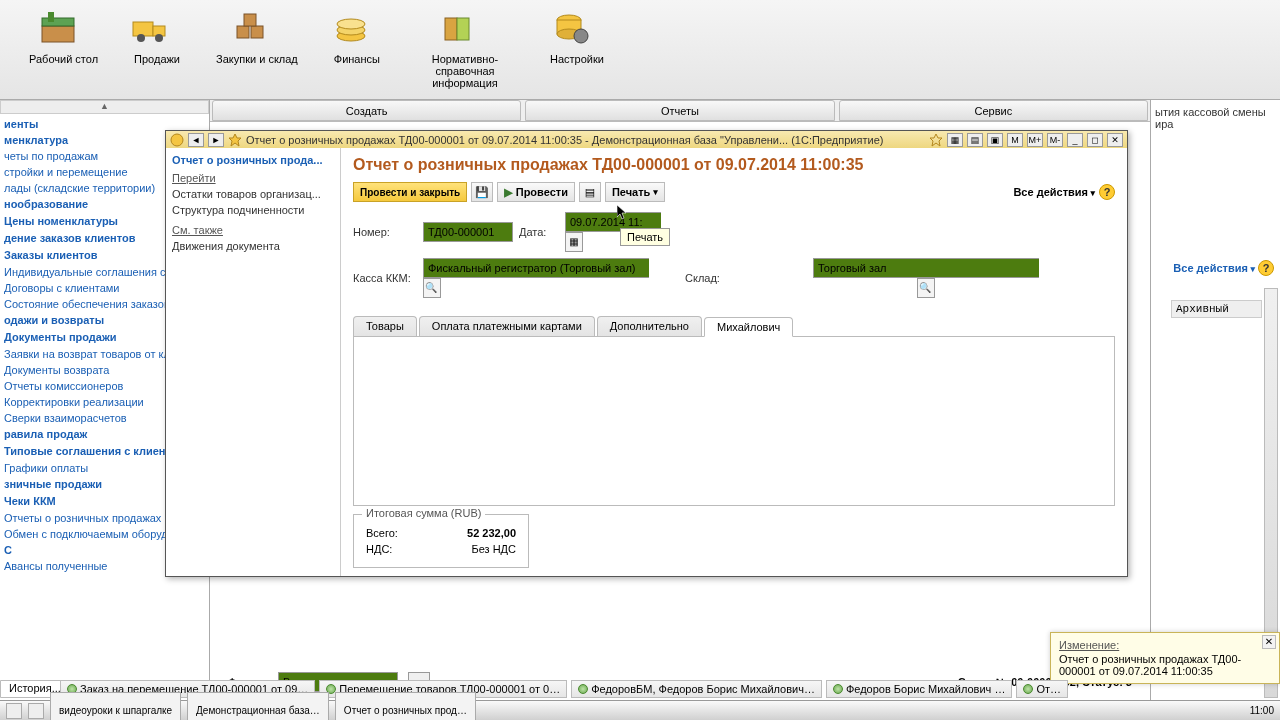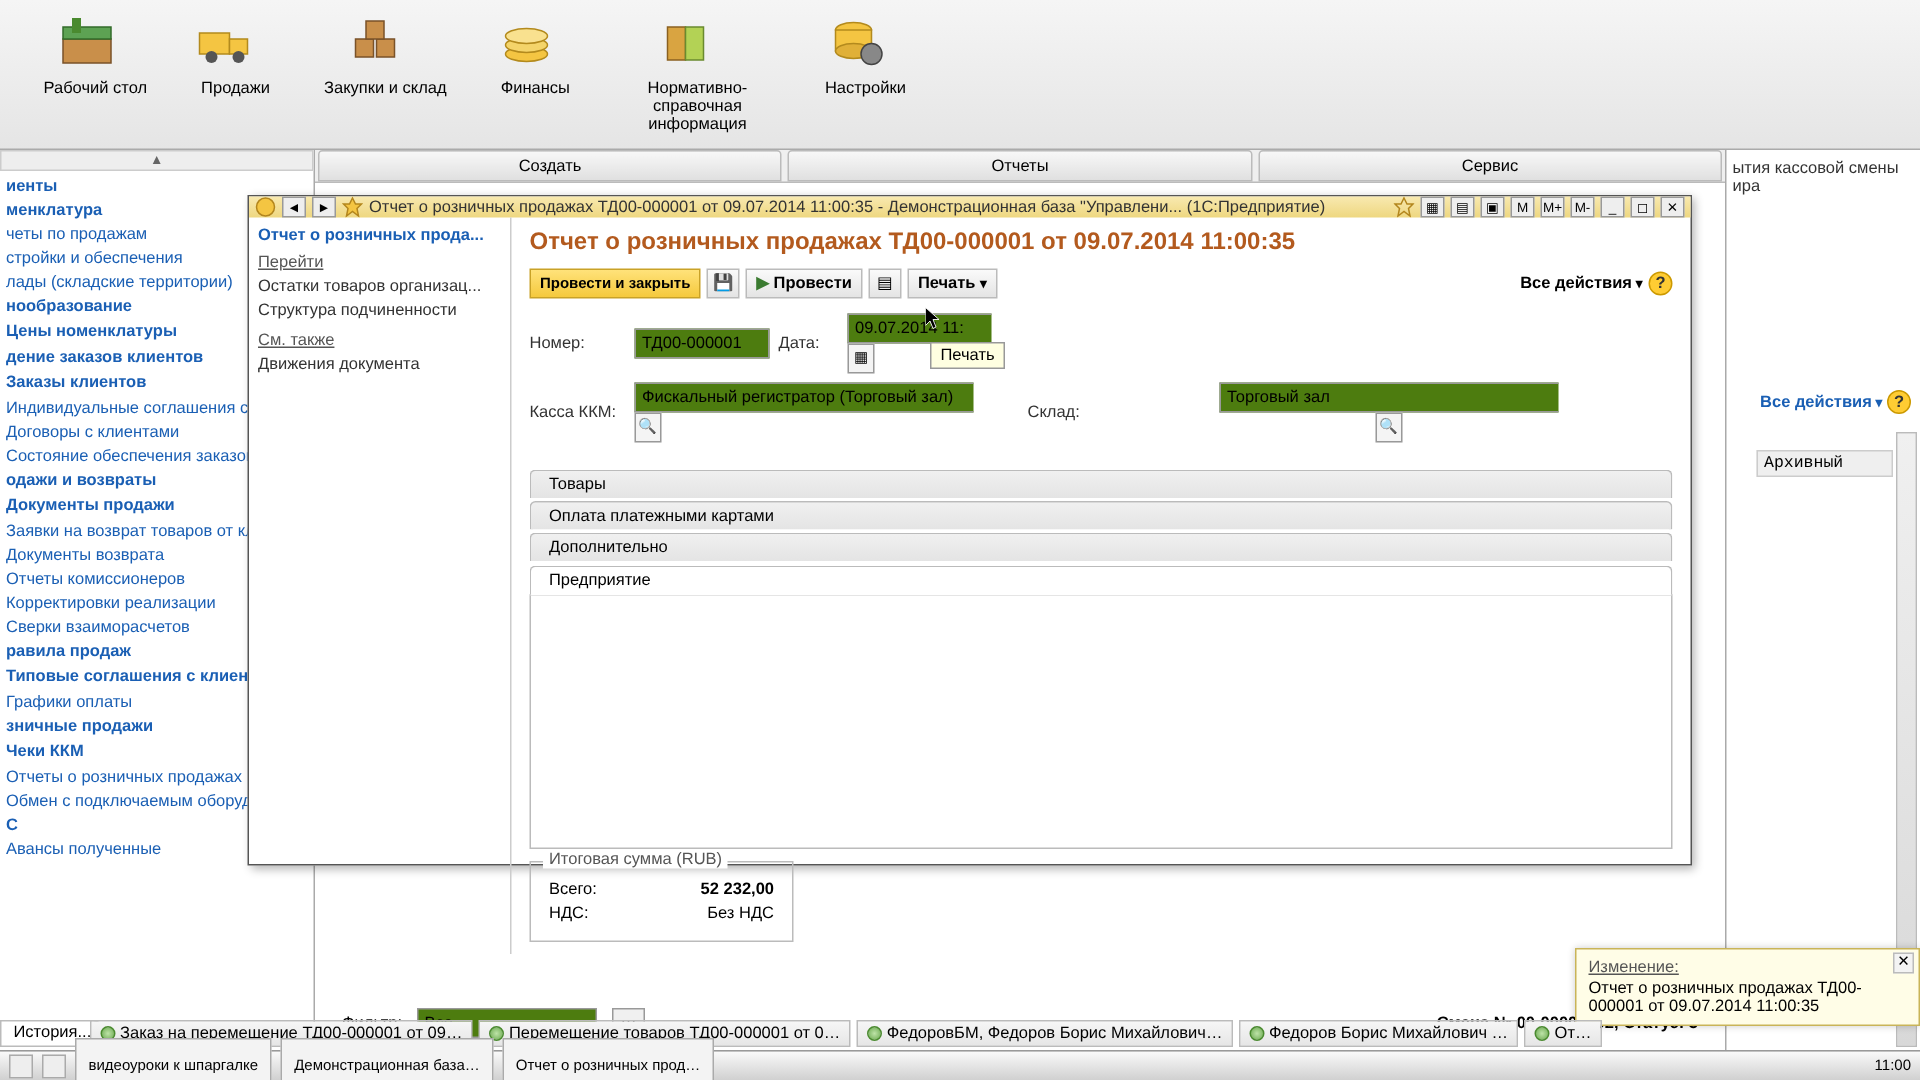"стройки и обеспечения" div.nav-item { text: обеспечения -> перемещение }
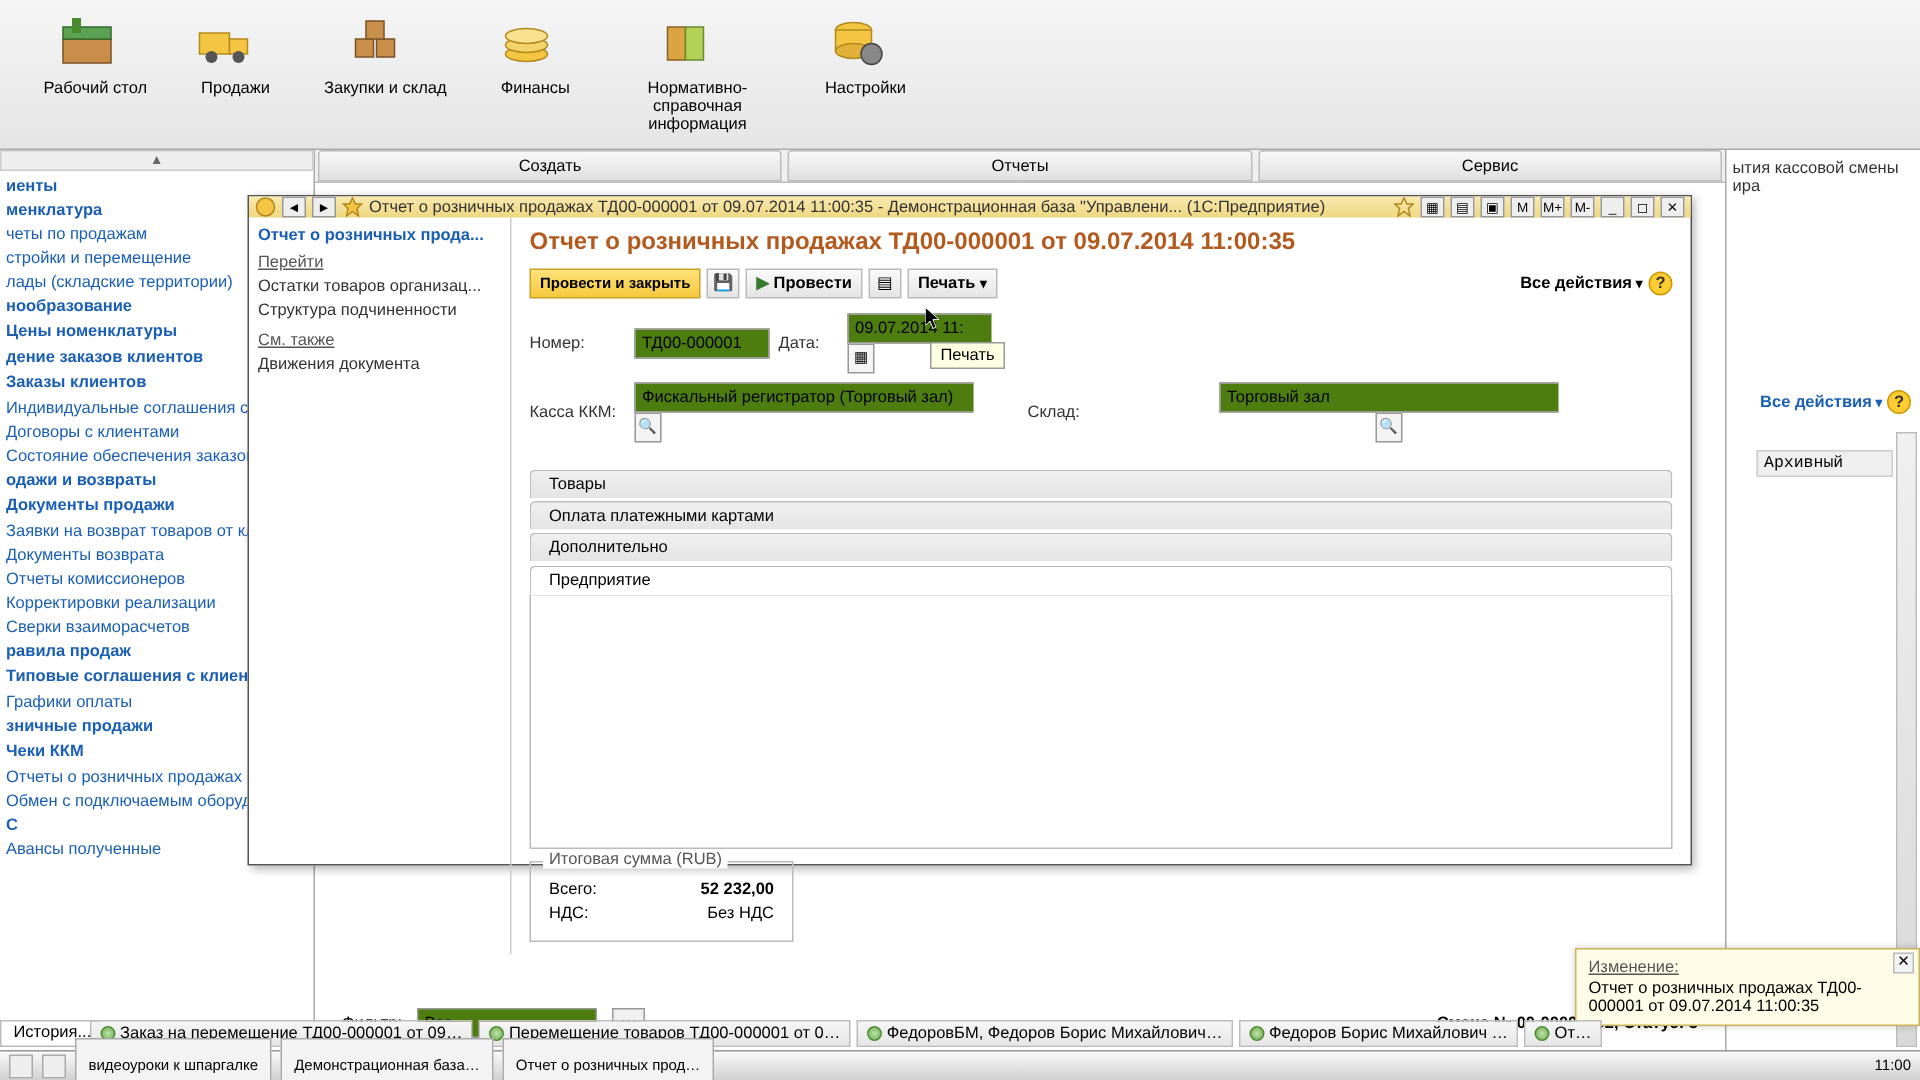"Товары" .tabs { flex-direction: column -> none }
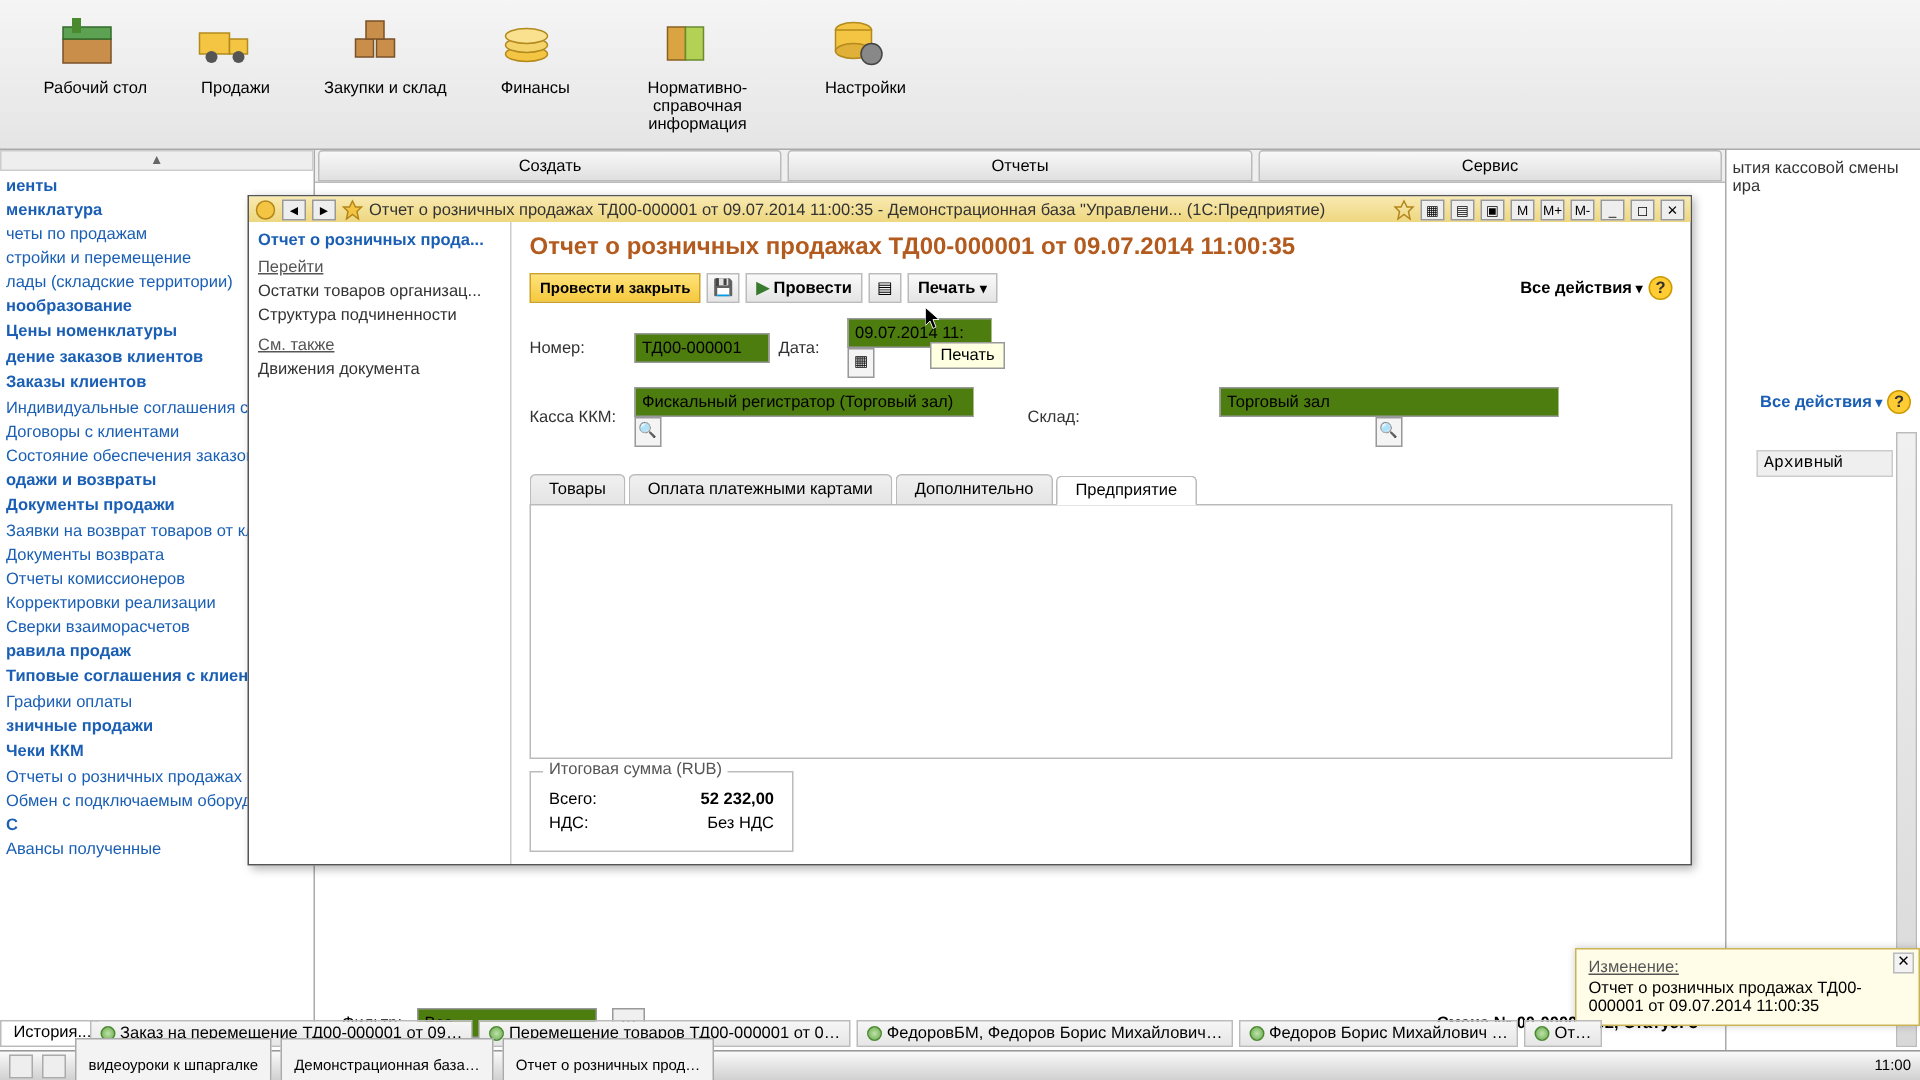"Предприятие" div.tab { text: Предприятие -> Михайлович }
